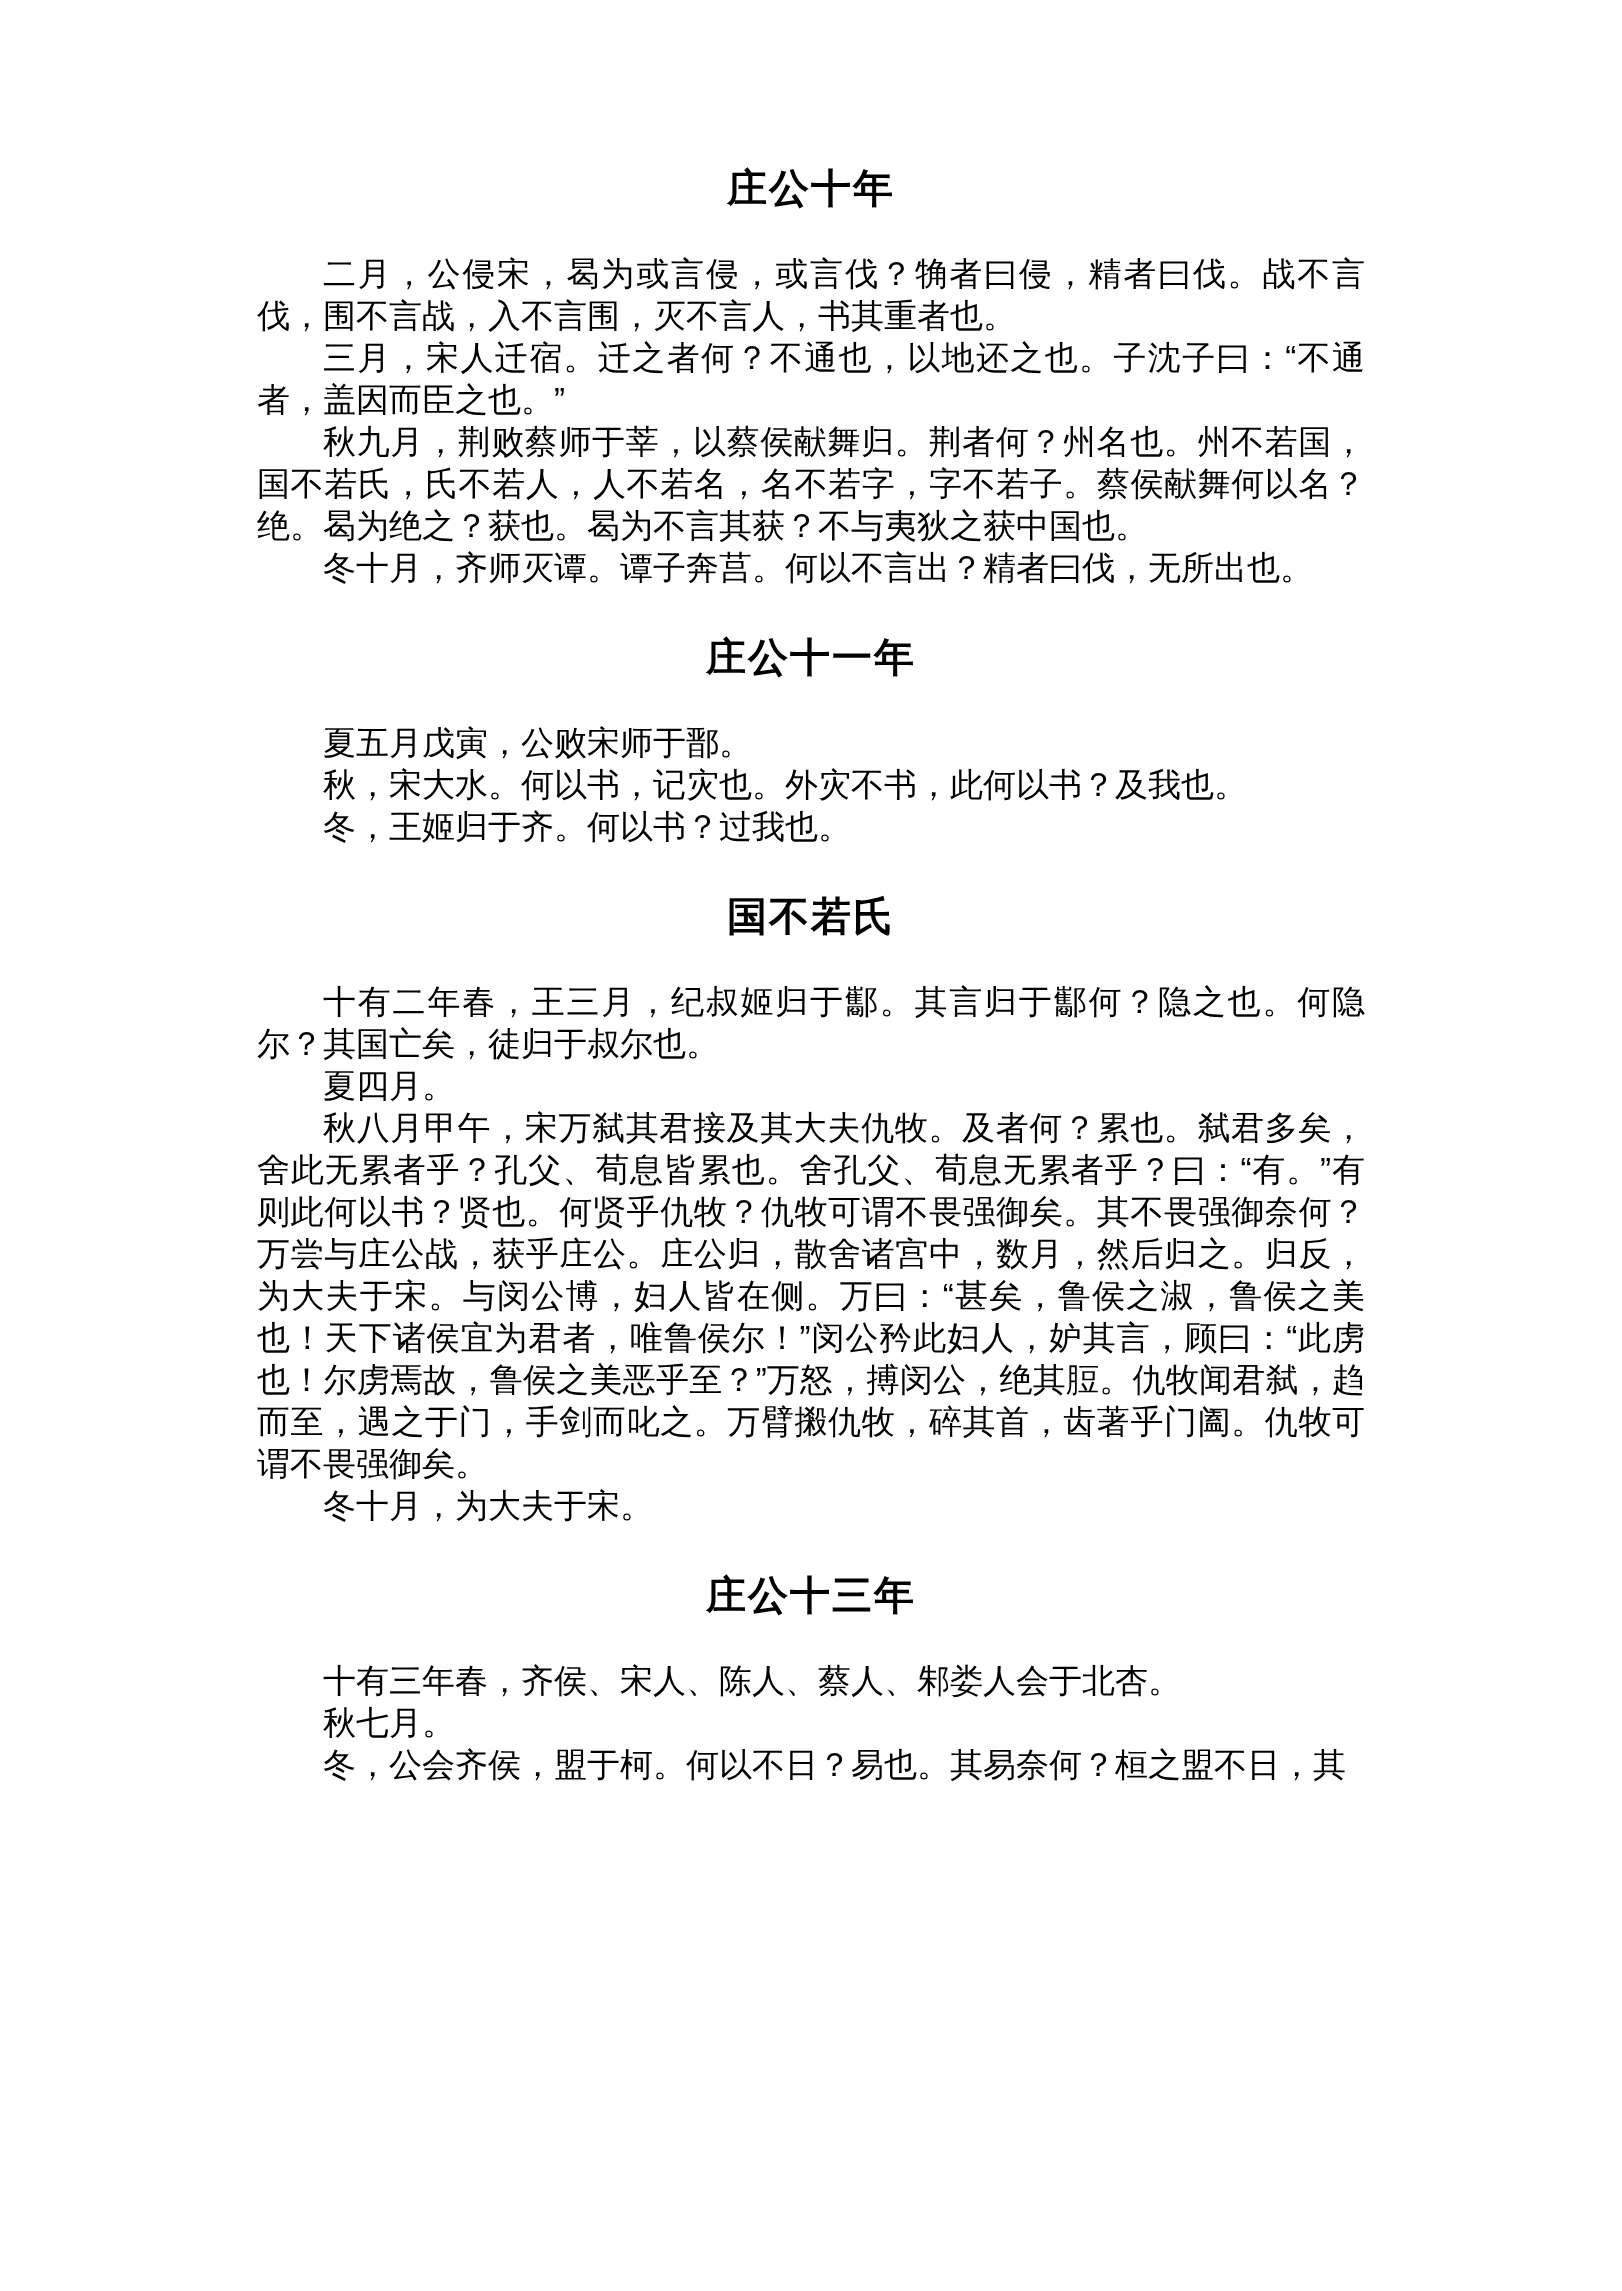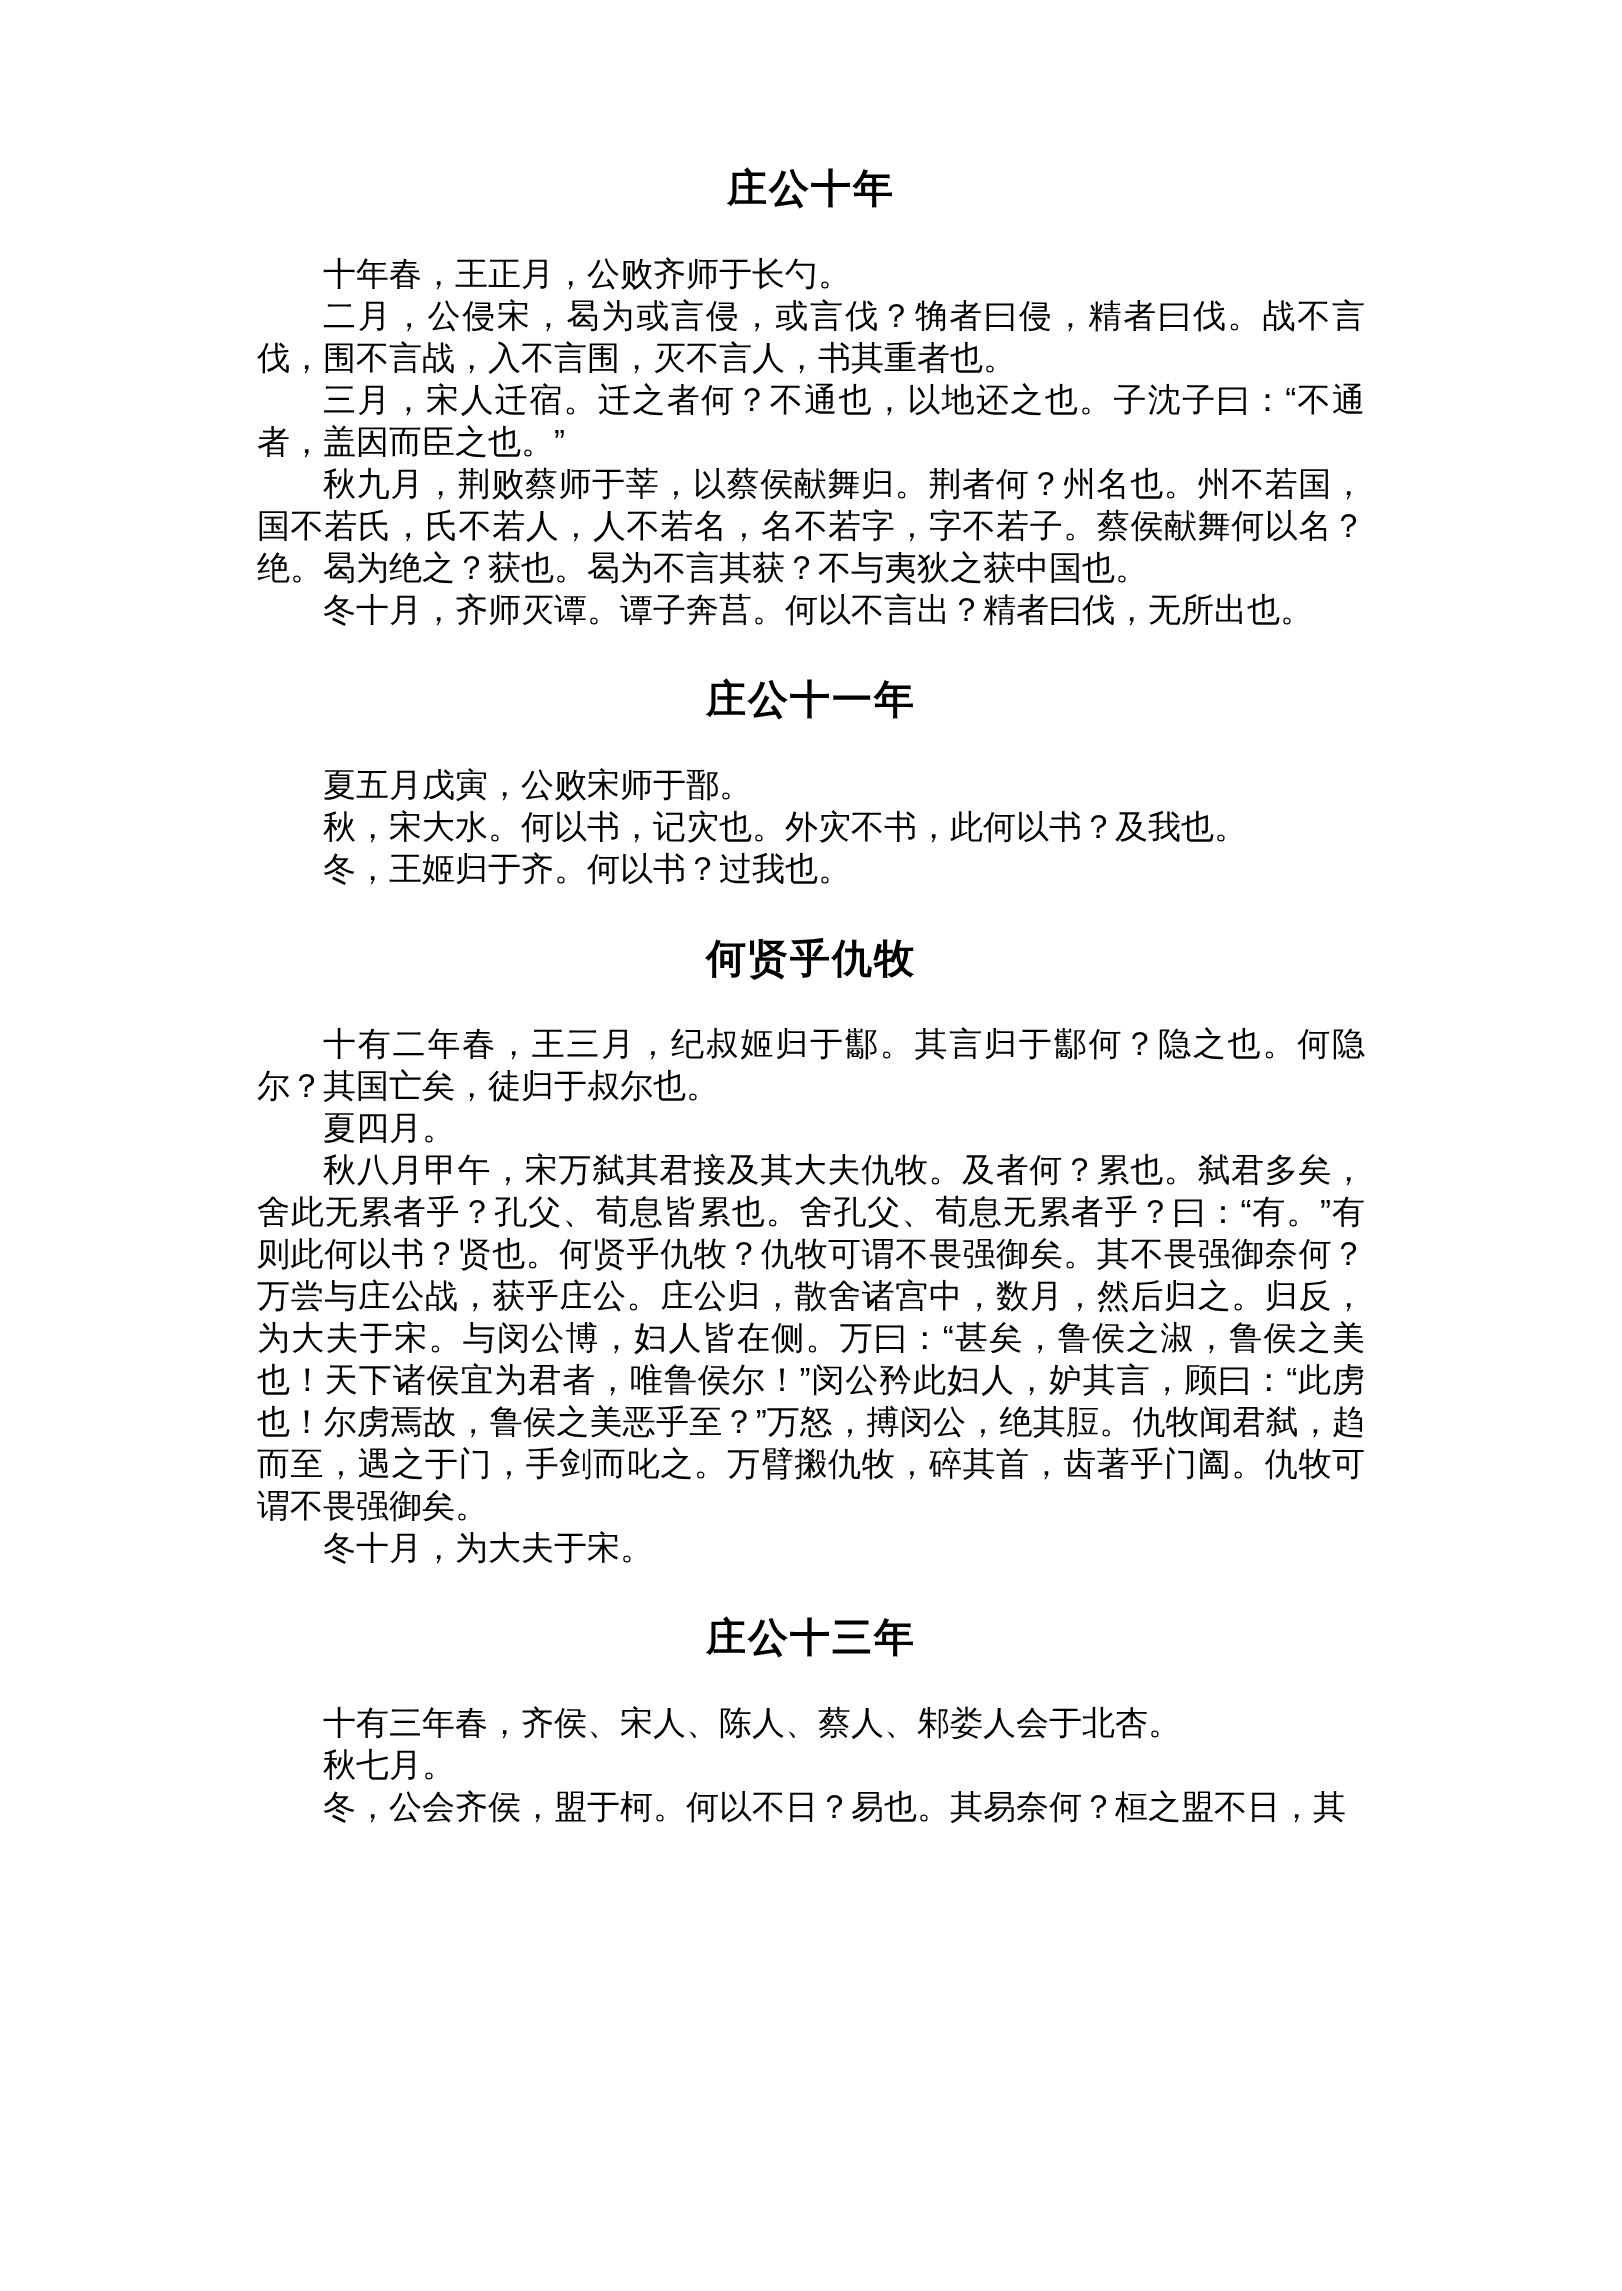"十年春，王正月，公败齐师于长勺。" p.body-par { html: <p>十年春，王正月，公败齐师于长勺。</p> -> none }
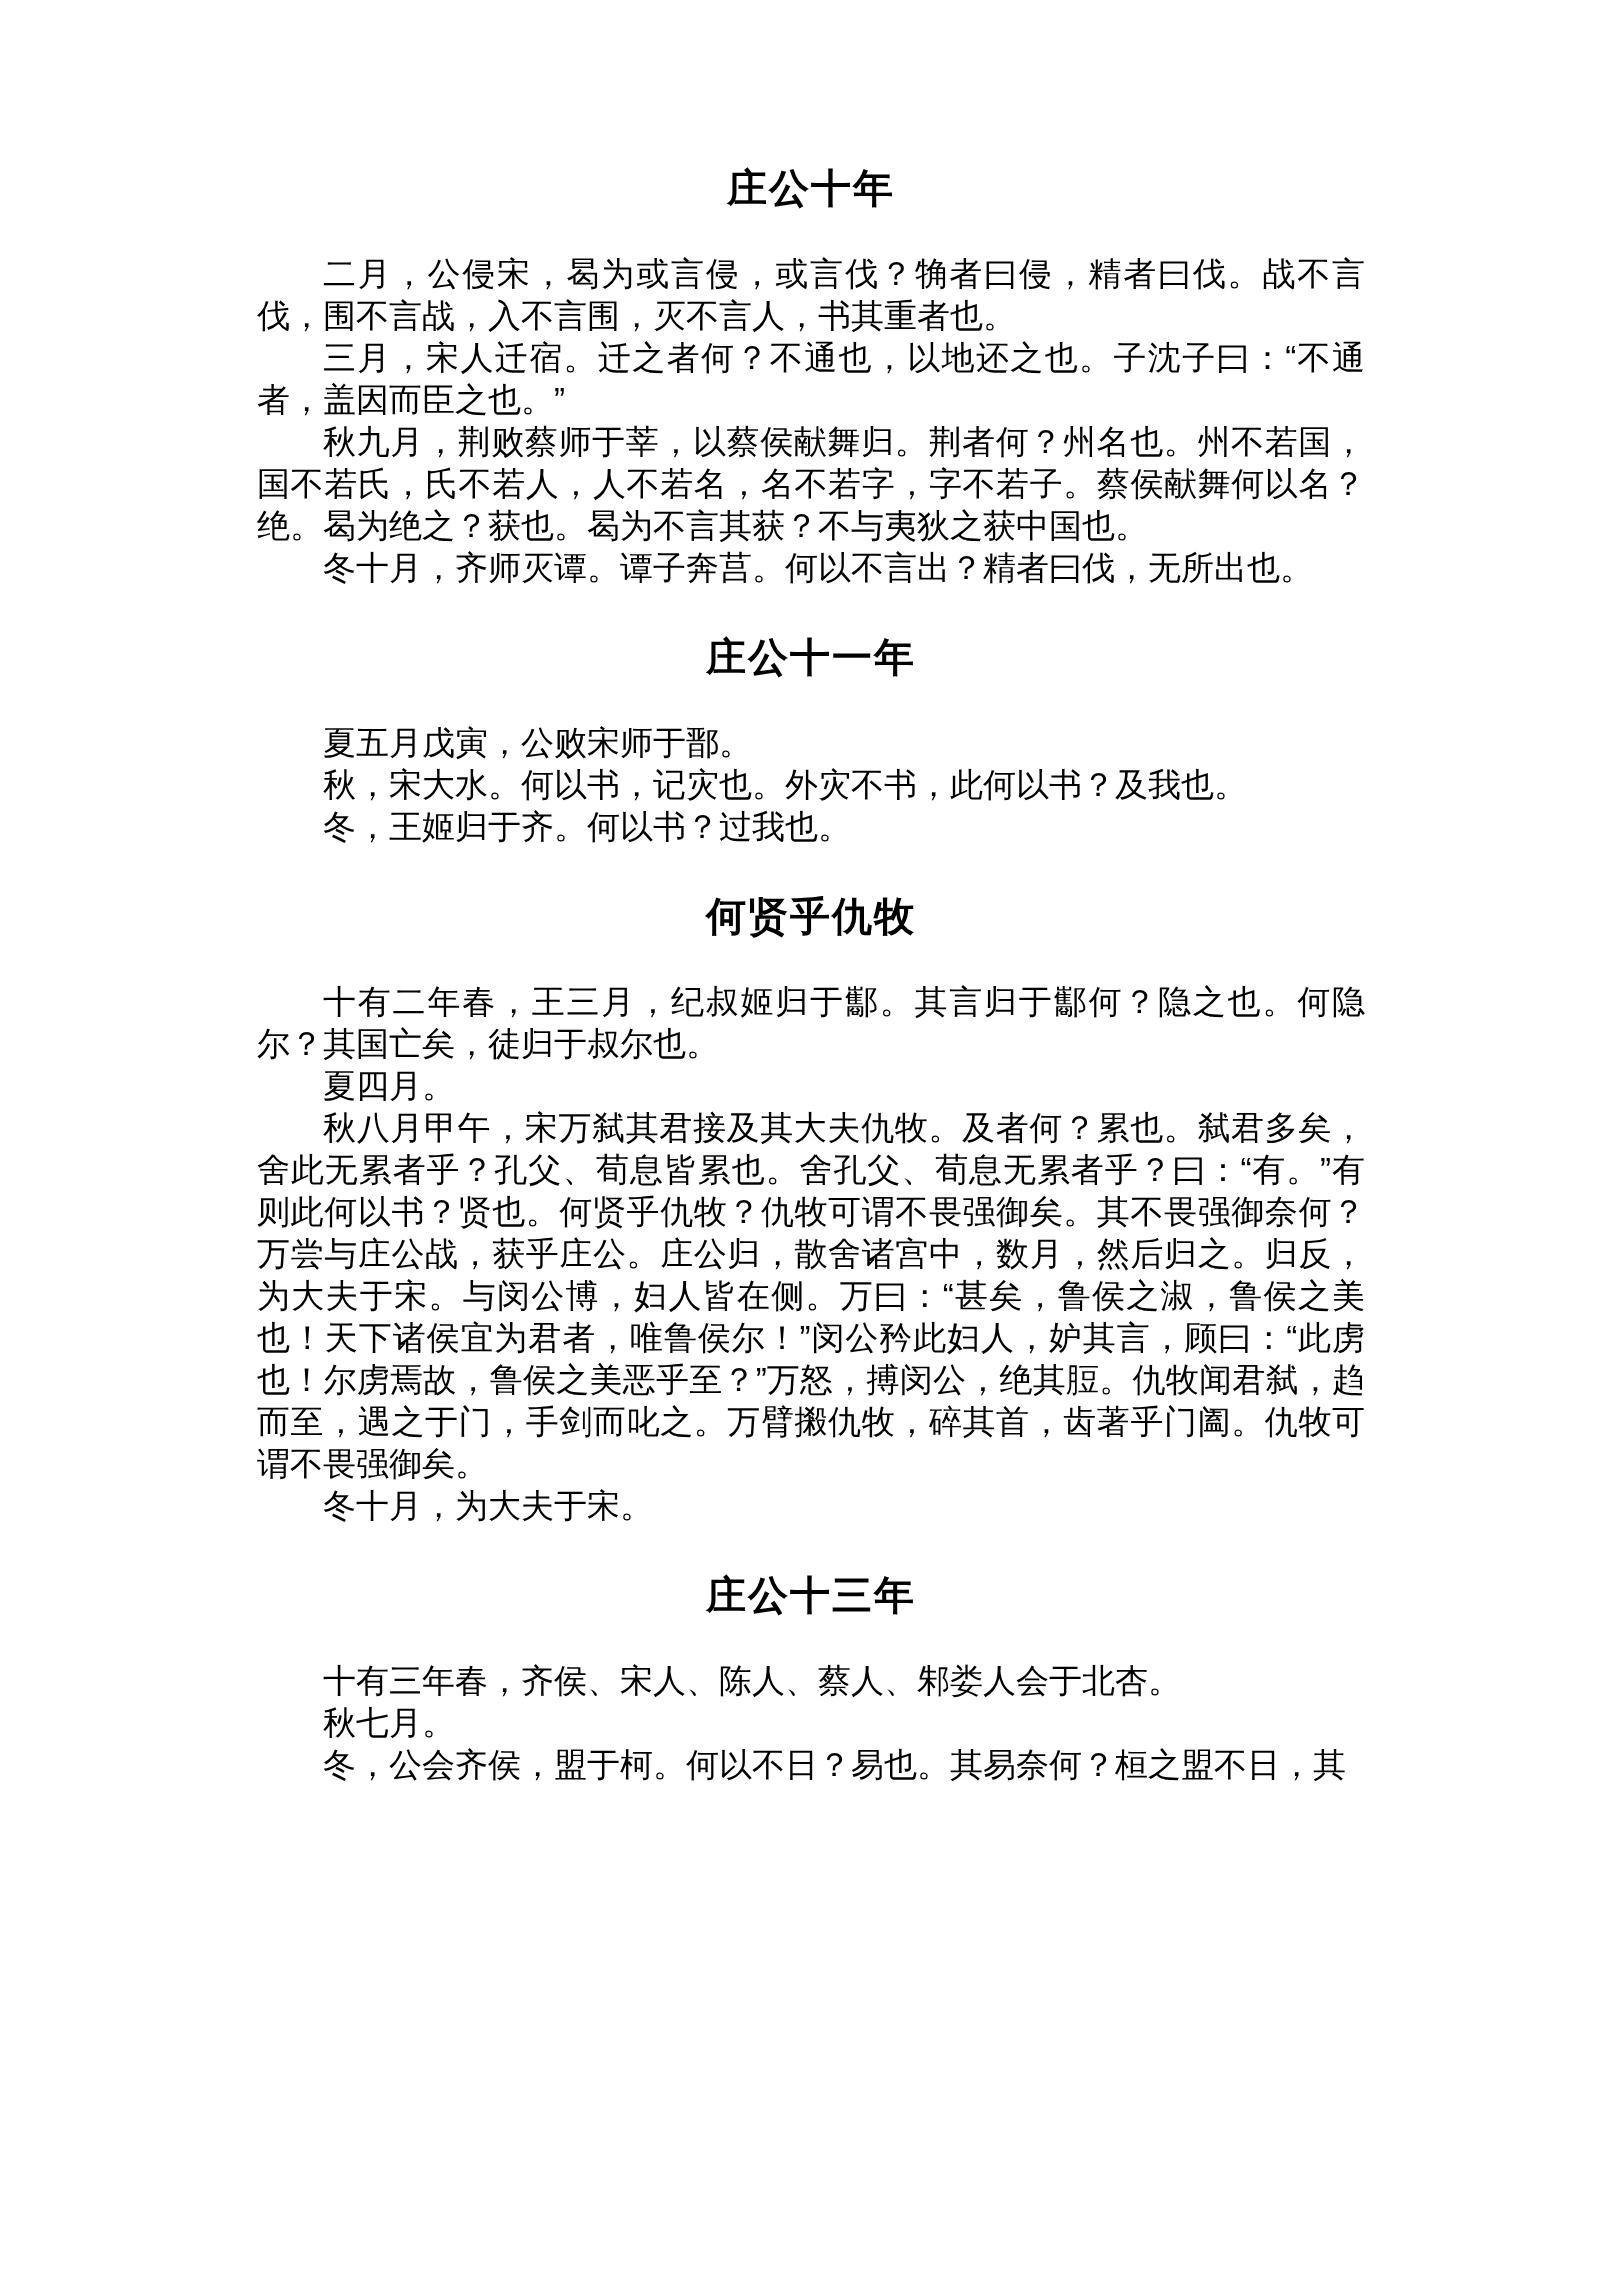"何贤乎仇牧" h2.section-title { text: 何贤乎仇牧 -> 国不若氏 }
